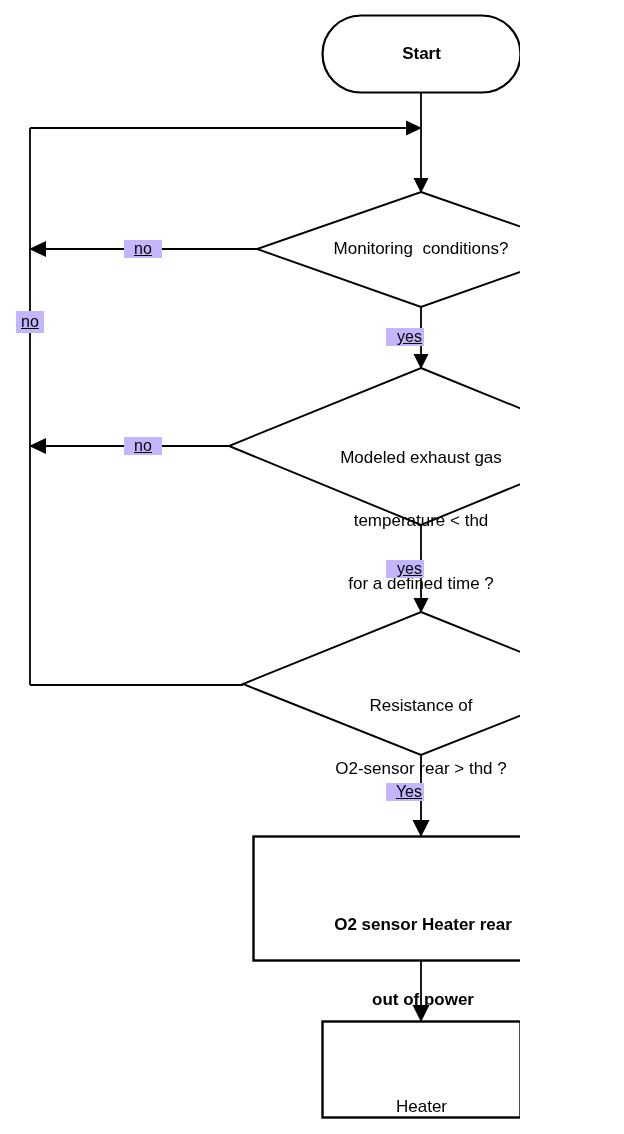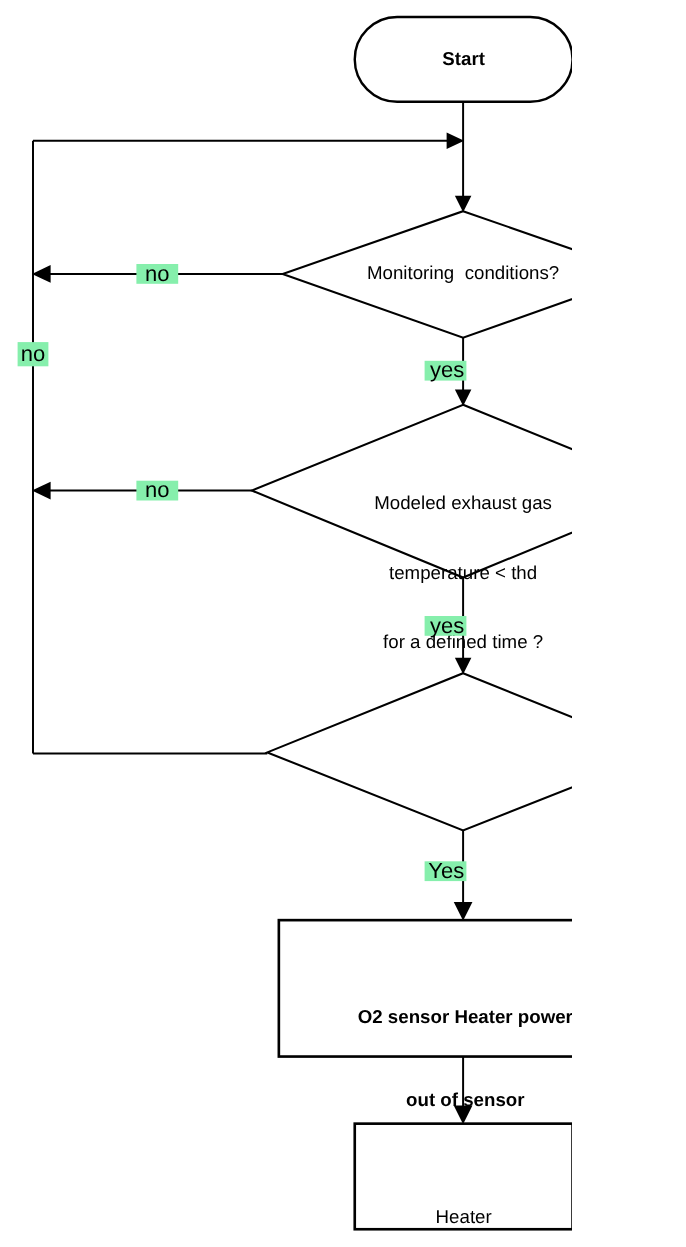"no" .edge-label { background: #86efac -> #c4b5fd; font-size: 20px -> 16px; text-decoration: none -> underline }
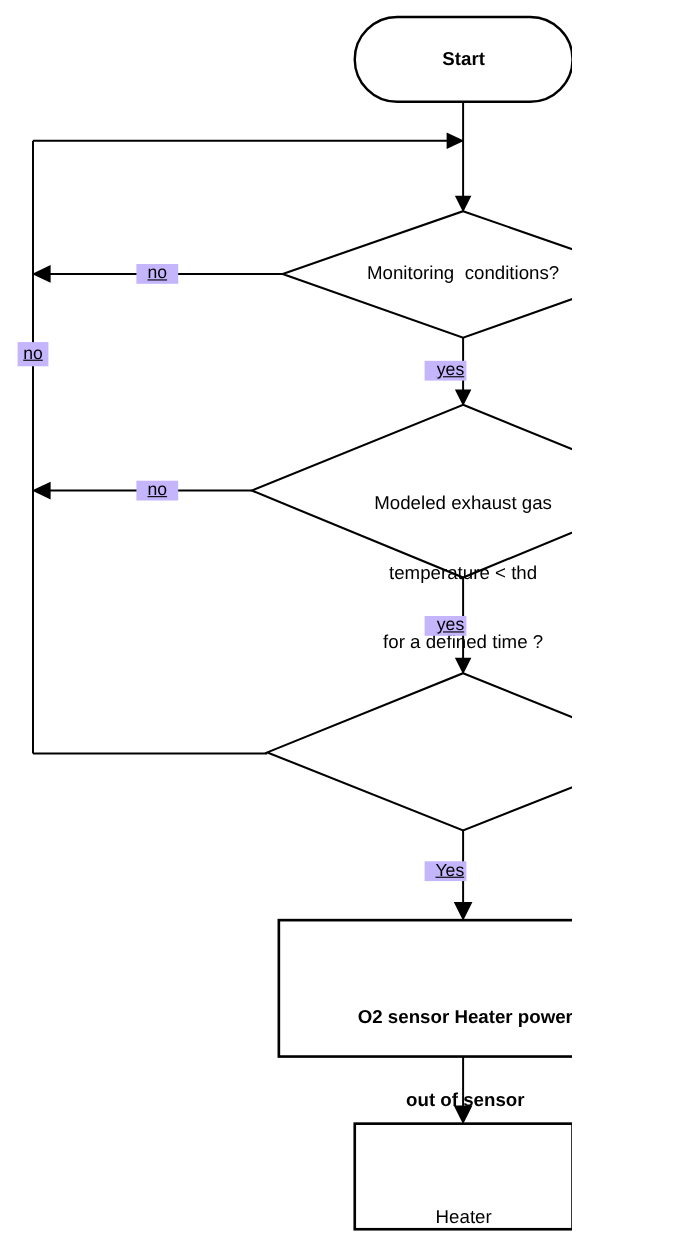"Resistance of" div.node-text { html: none -> <div> <div>Resistance of</div> <div>O2-sensor rear &gt; thd ?</div> </div> }
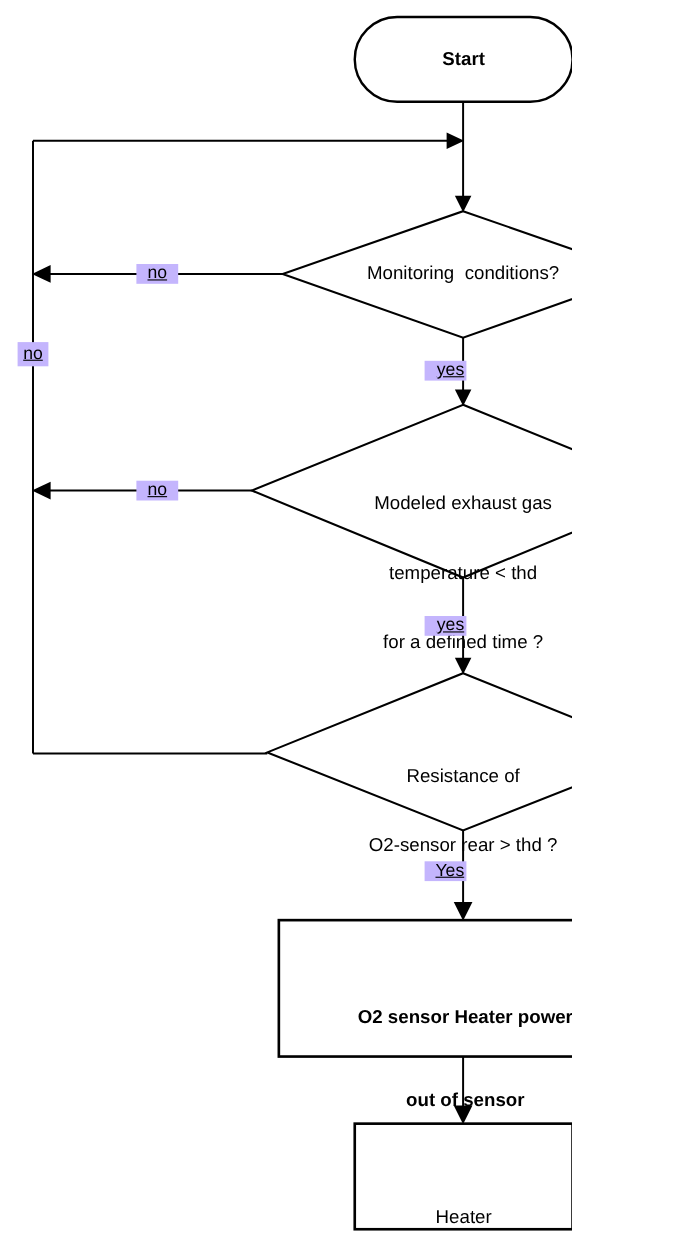"O2 sensor Heater power" div { text: power -> rear }
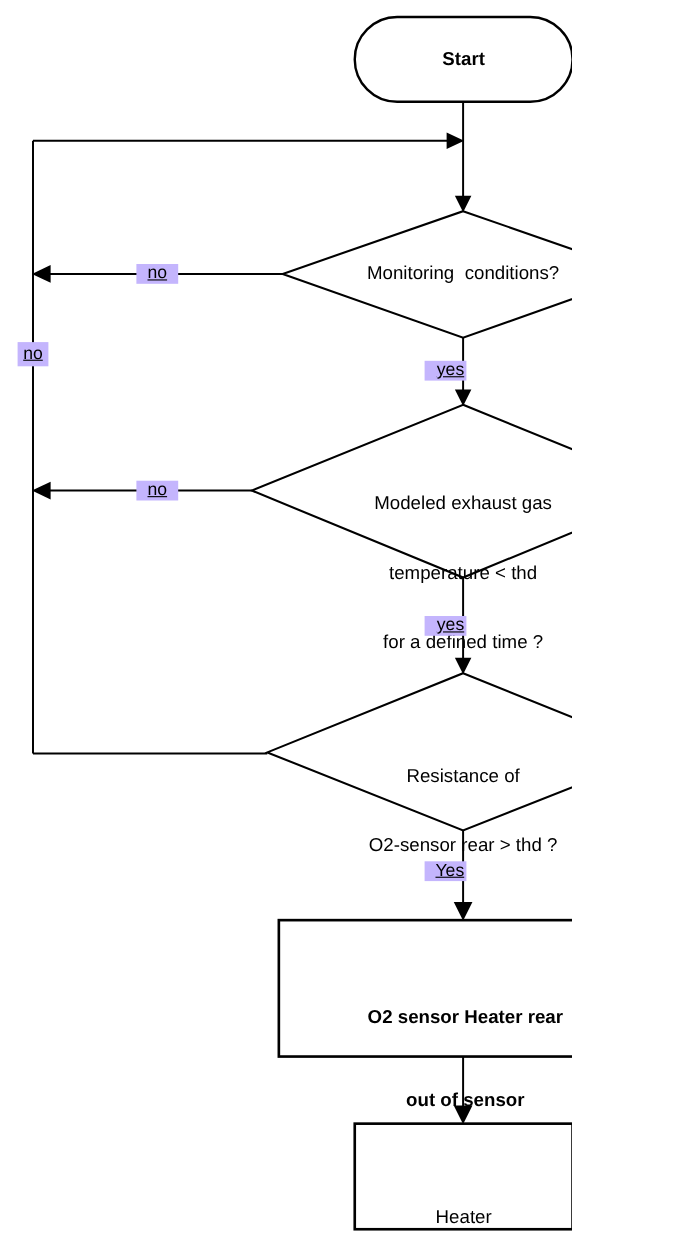"out of sensor" div { text: sensor -> power }
